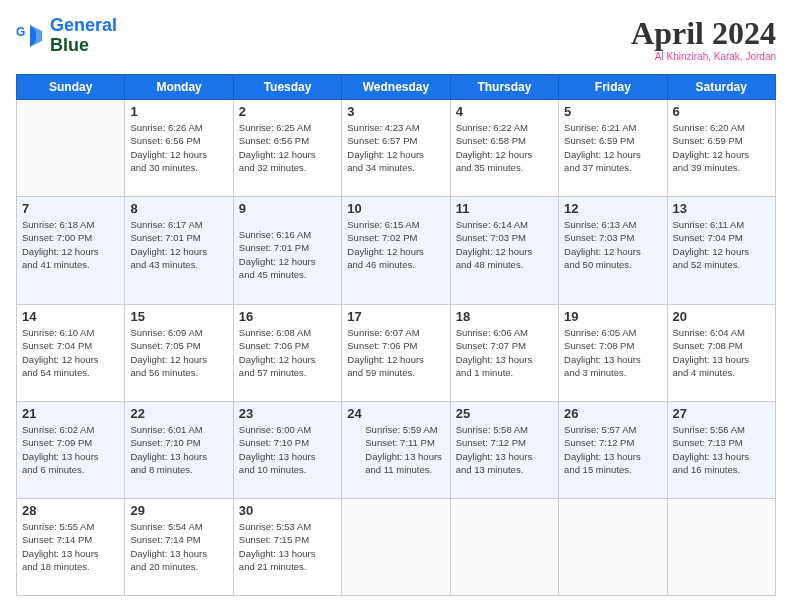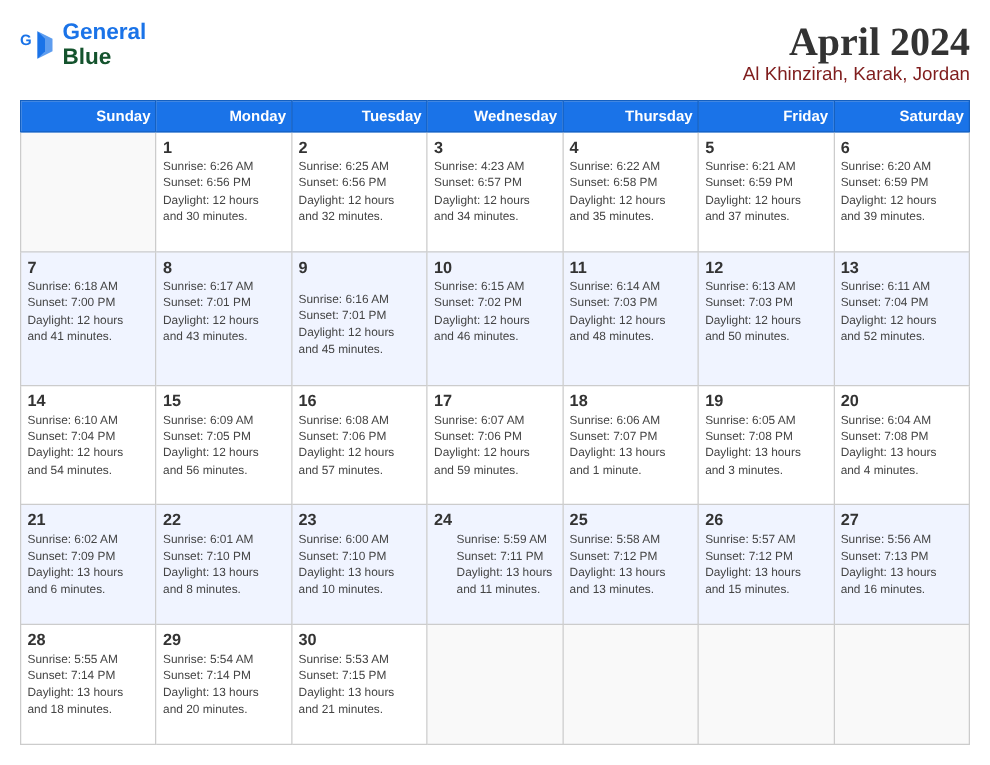"Al Khinzirah, Karak, Jordan" .location-title { color: #7f1d1d -> #ec4899; font-size: 15px -> 10px }
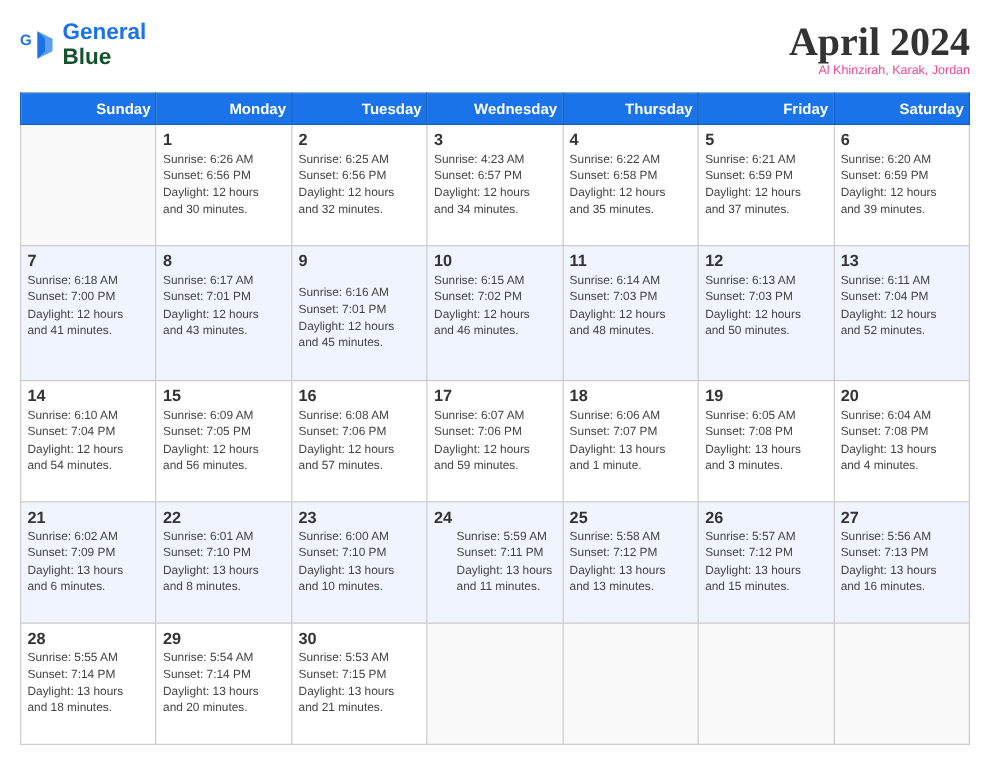"Sunday" .calendar th { text-align: right -> center }
